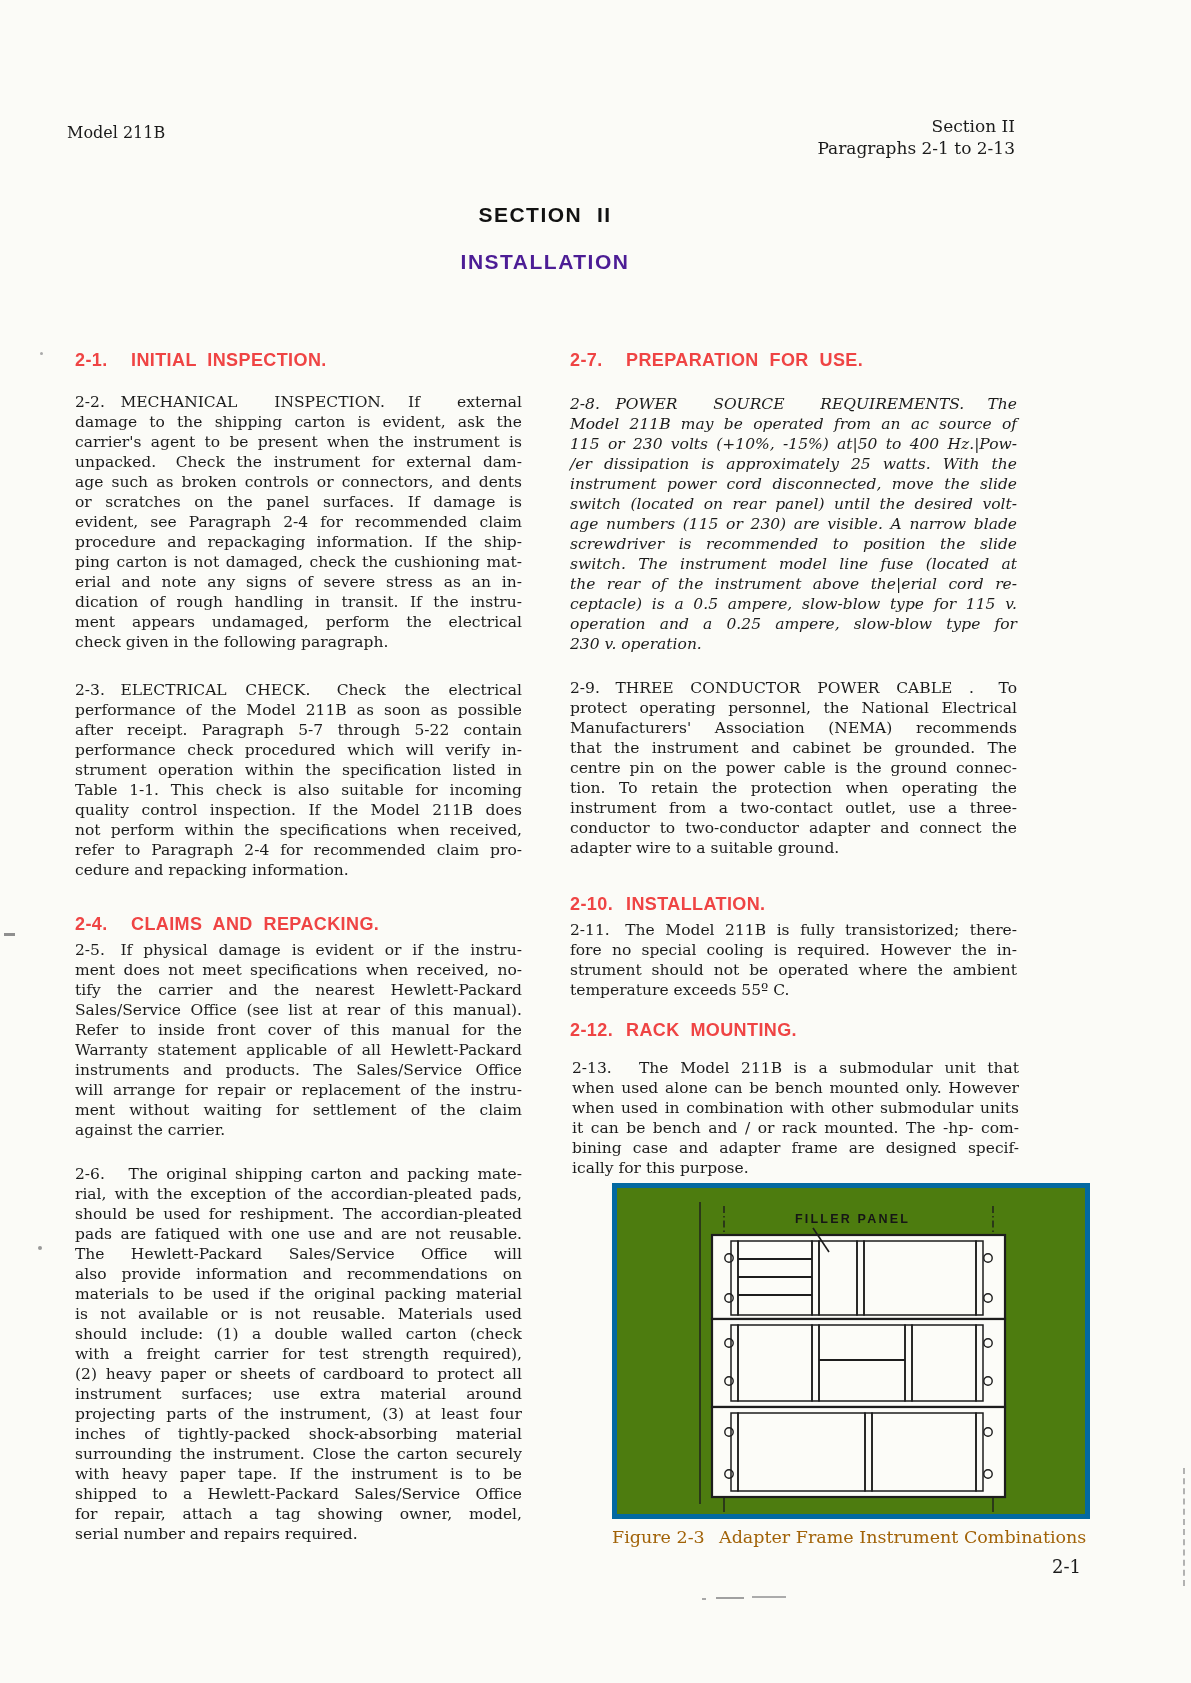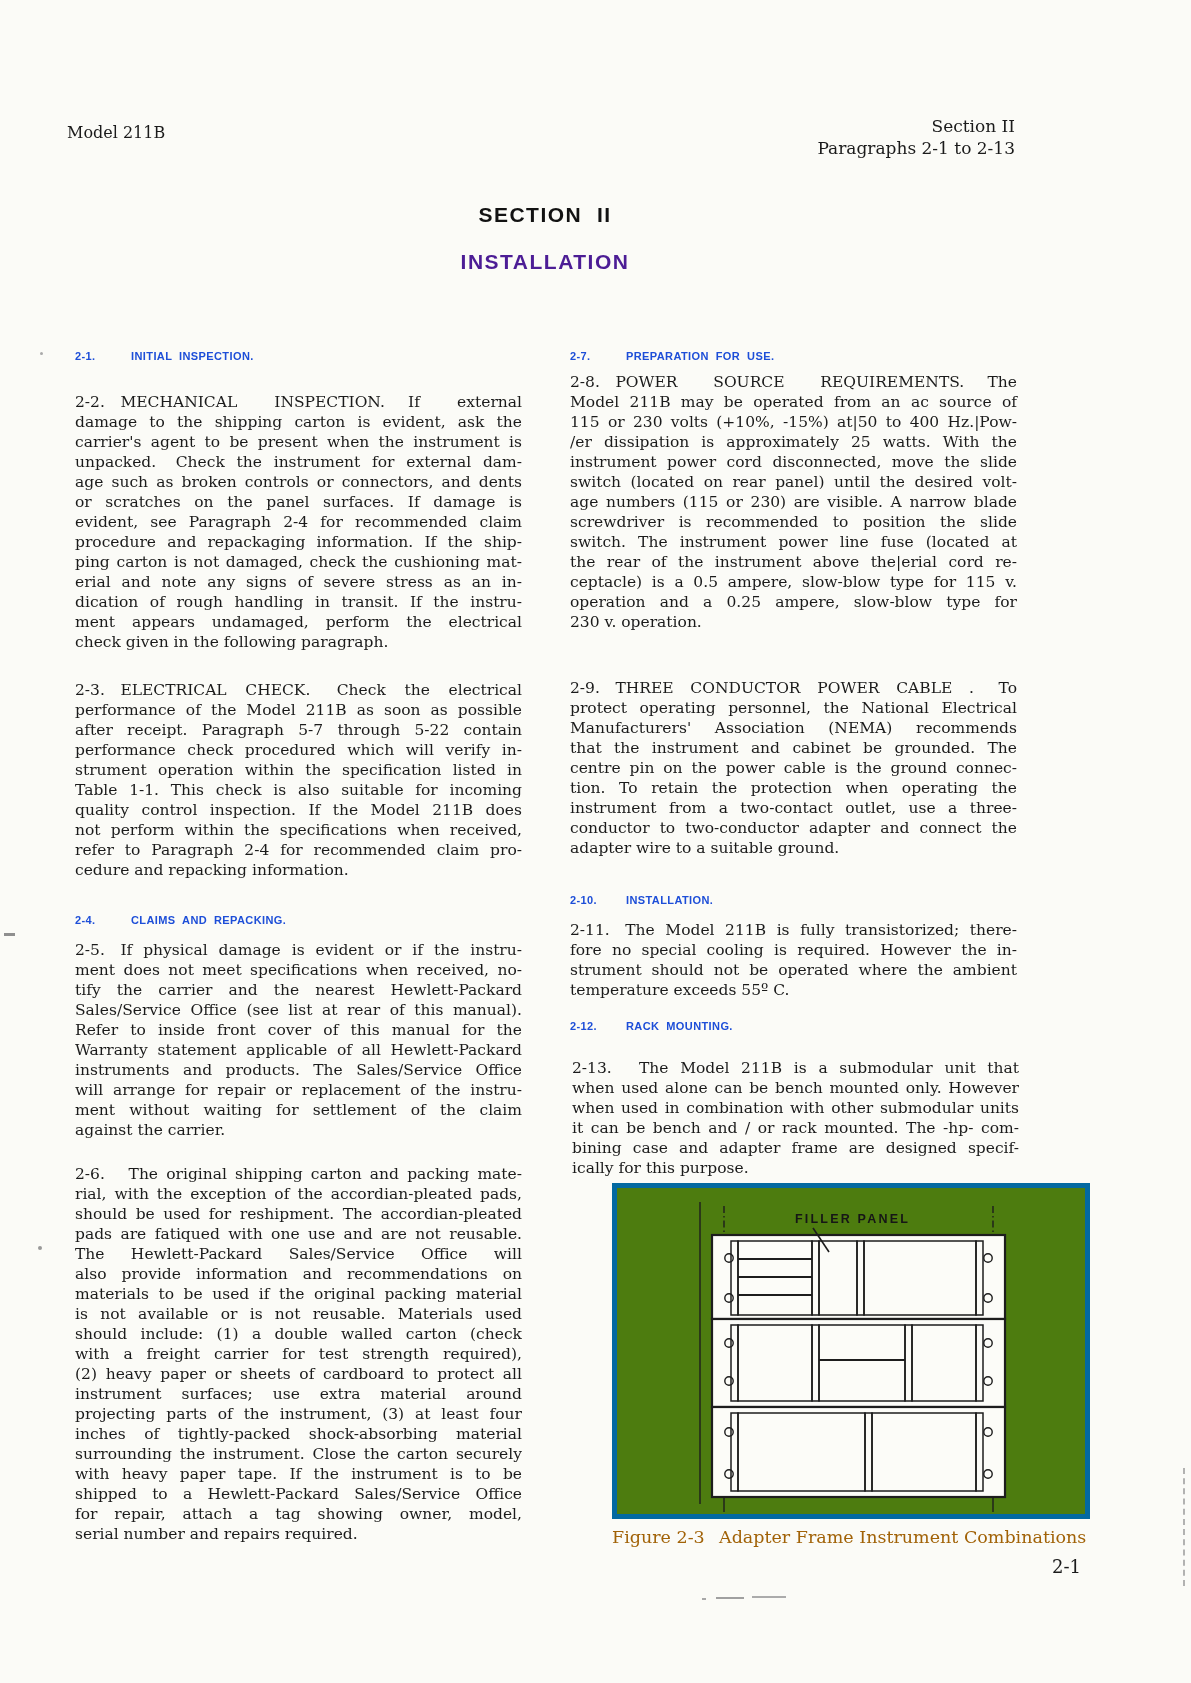"2-1. INITIAL INSPECTION." .h-block { color: #1d4ed8 -> #ef4444; font-size: 11px -> 18px }
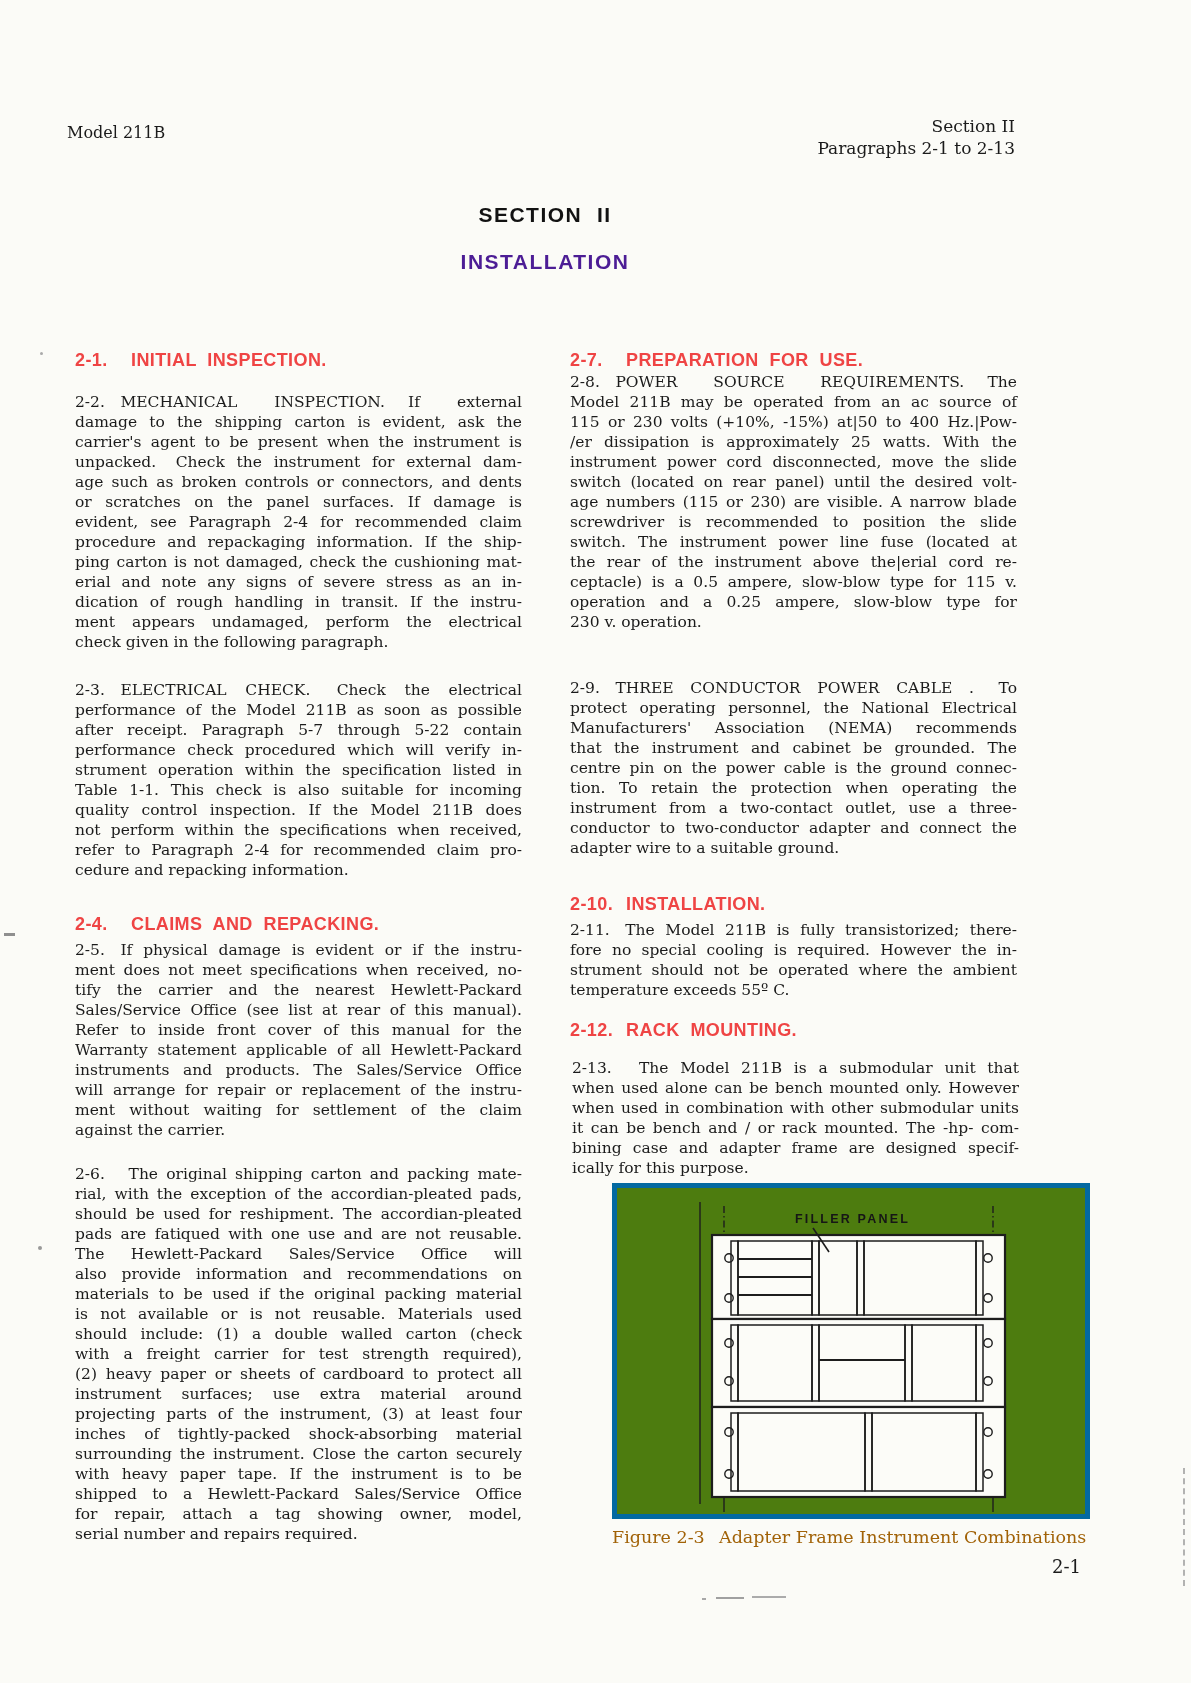"2-8. POWER SOURCE REQUIREMENTS. The" .pos-p28 { font-style: none -> italic; top: 372px -> 394px }
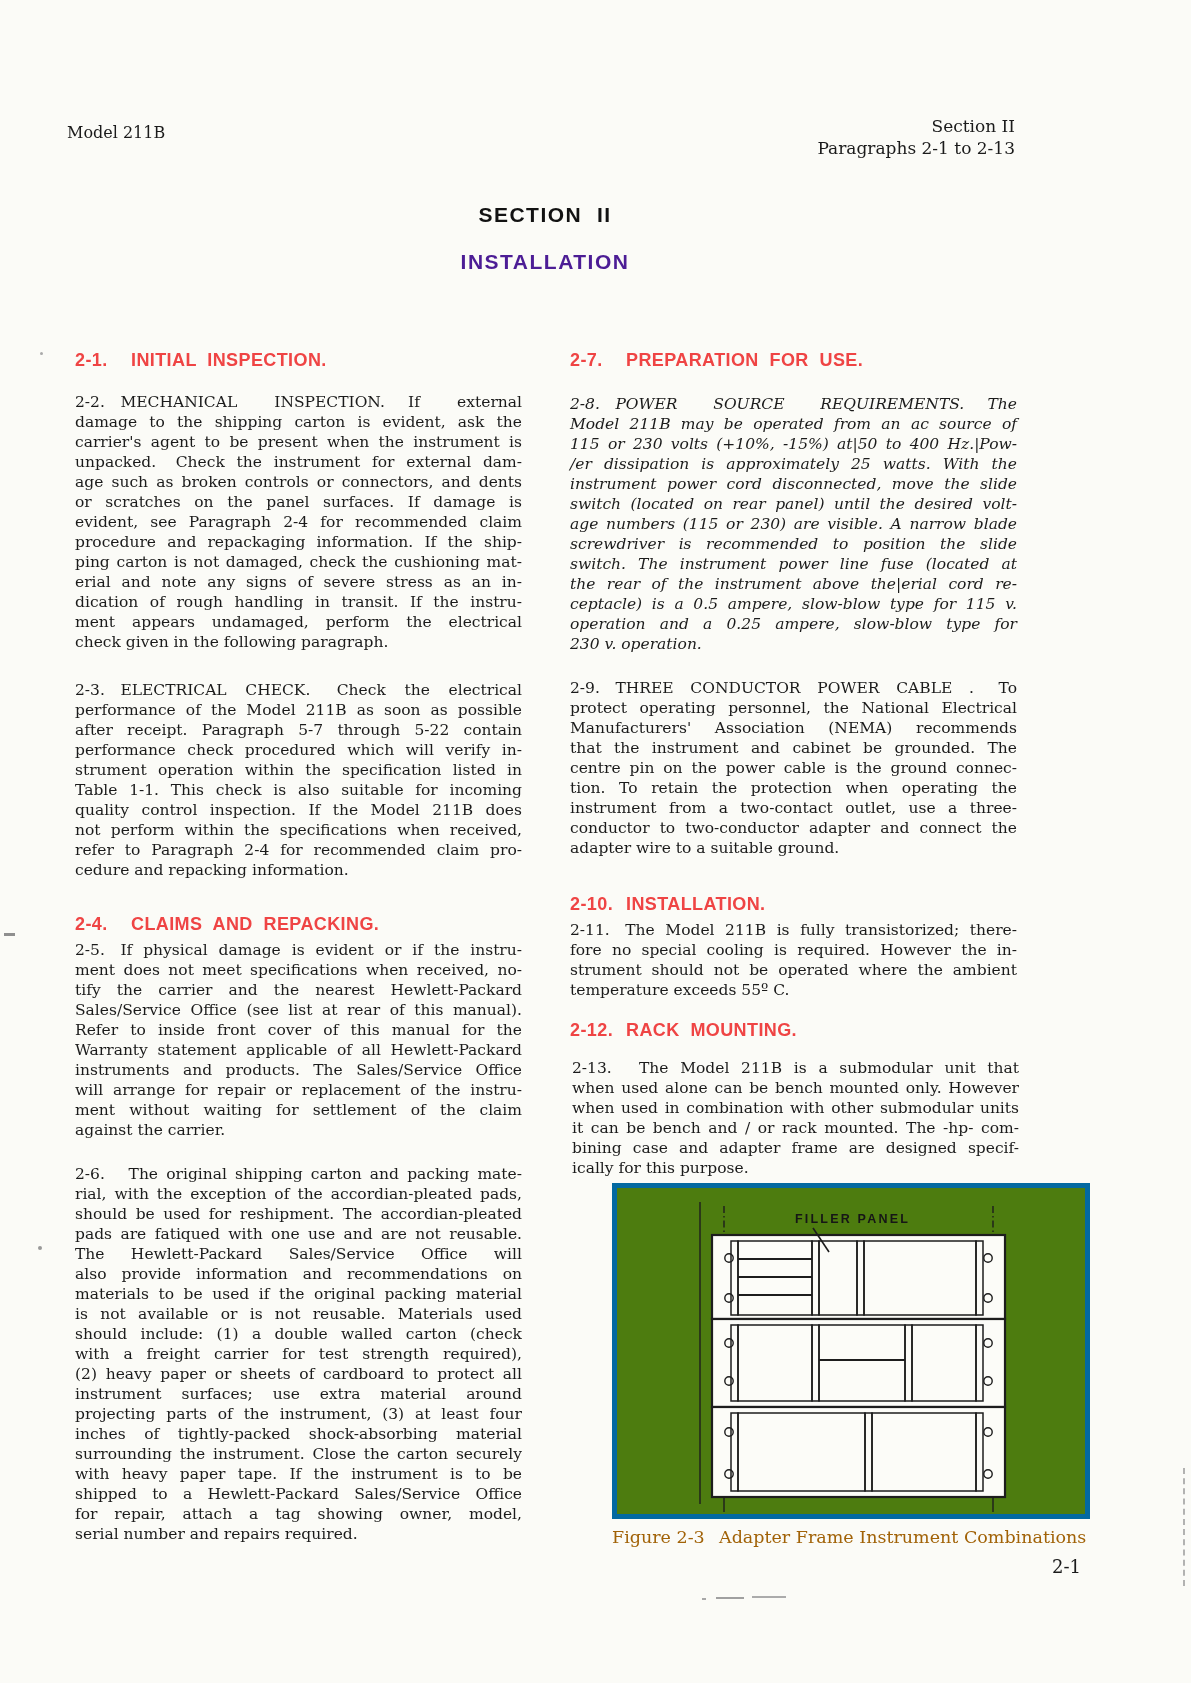"switch. The instrument power line" div.jline { text: power -> model }
